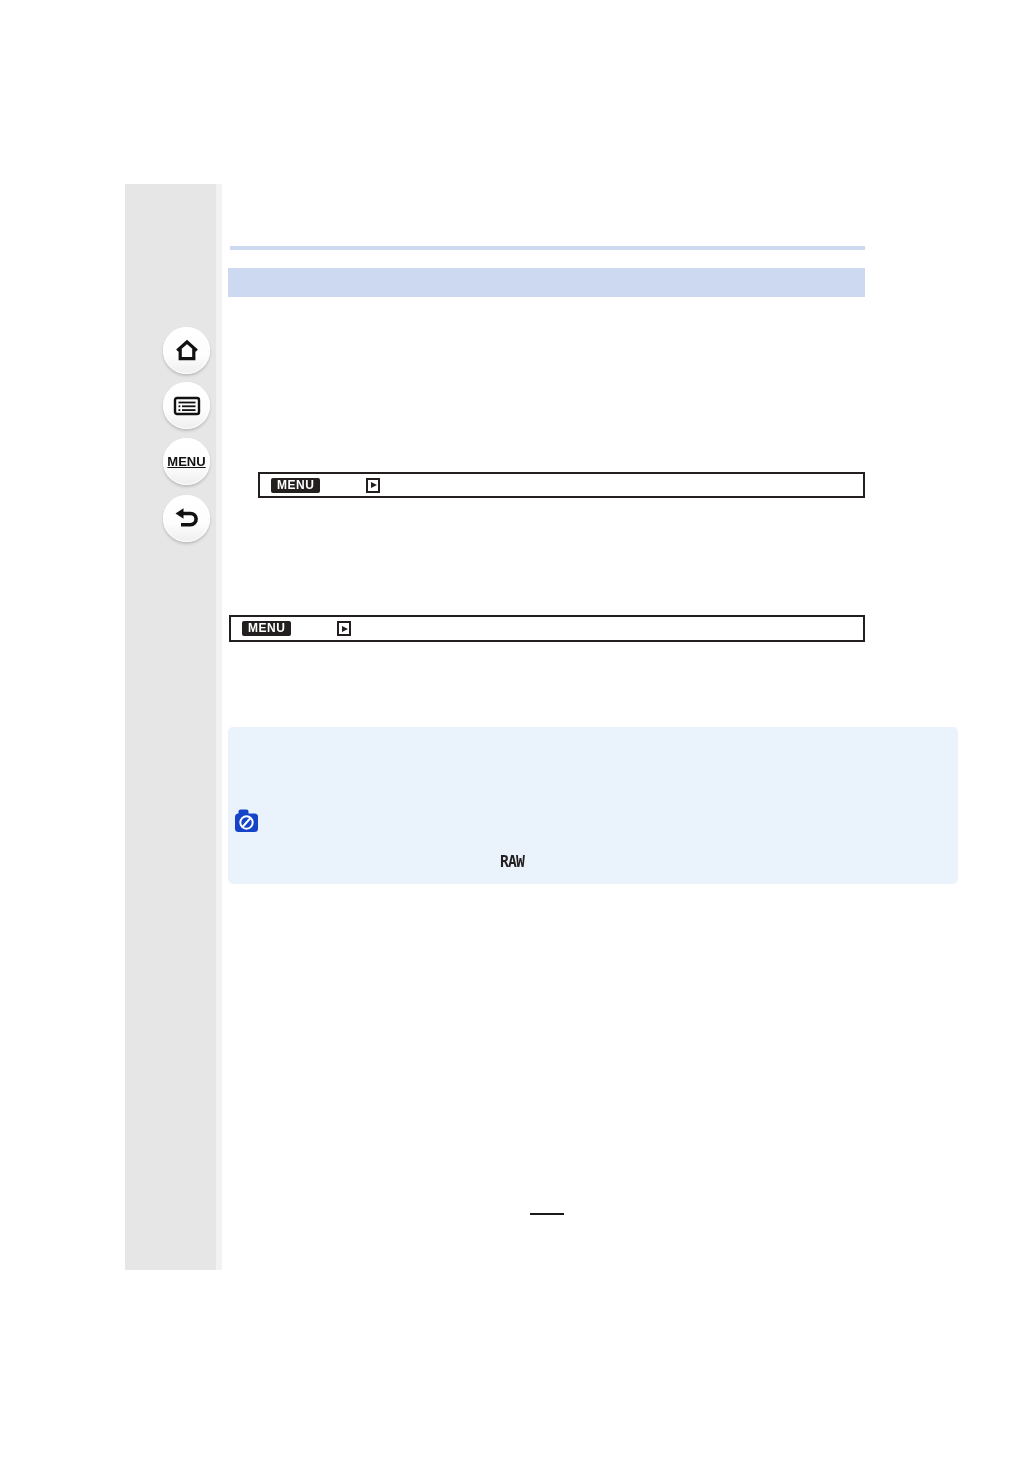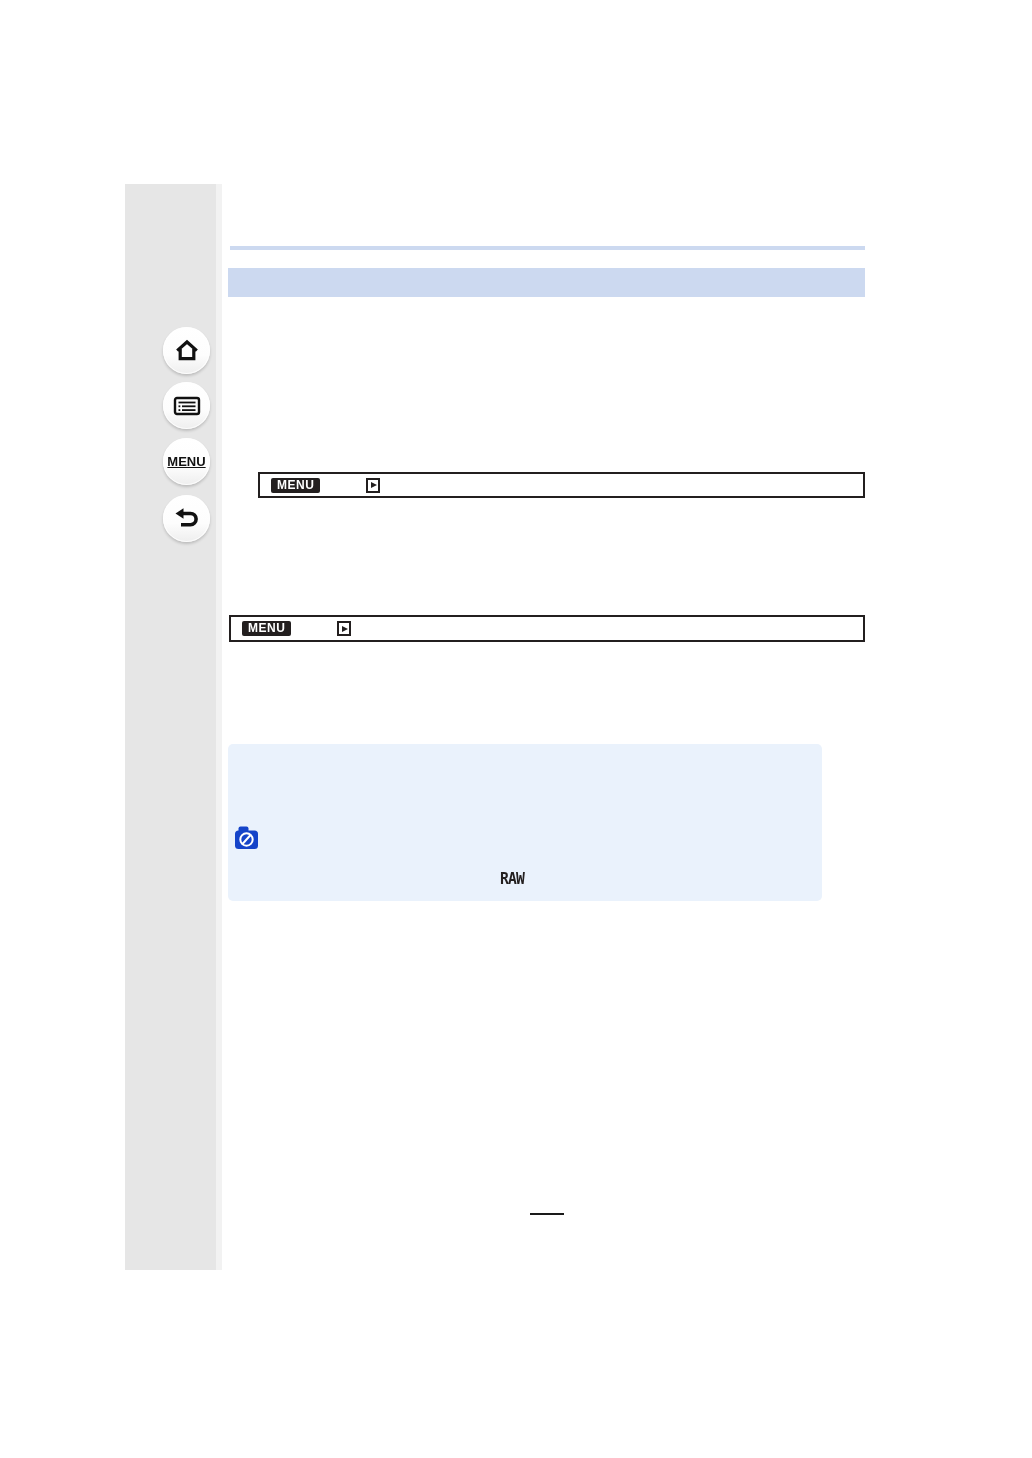"RAW" .note-box { margin-top: 17px -> none; width: 594px -> 730px }
